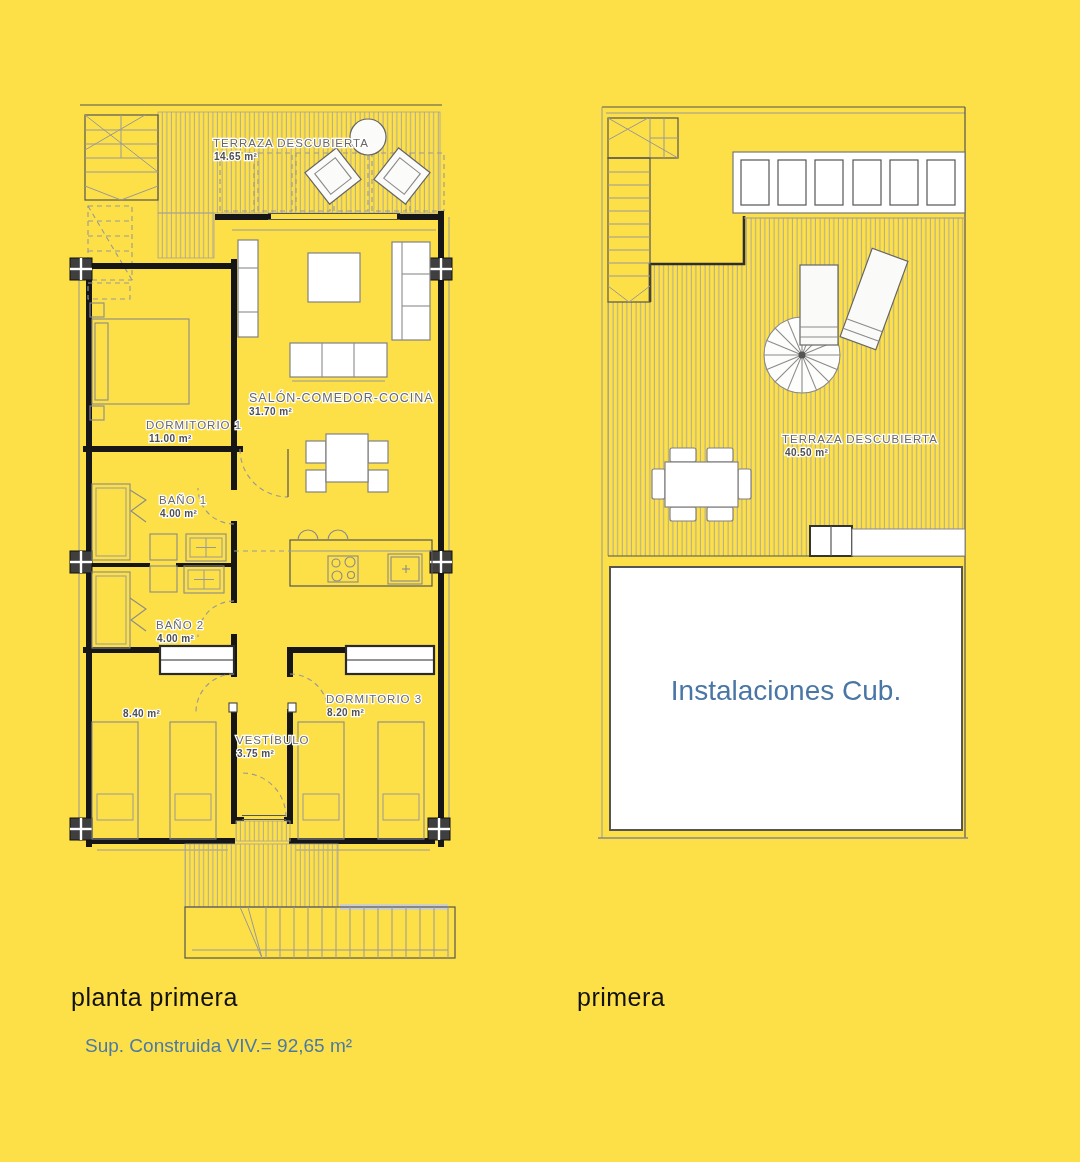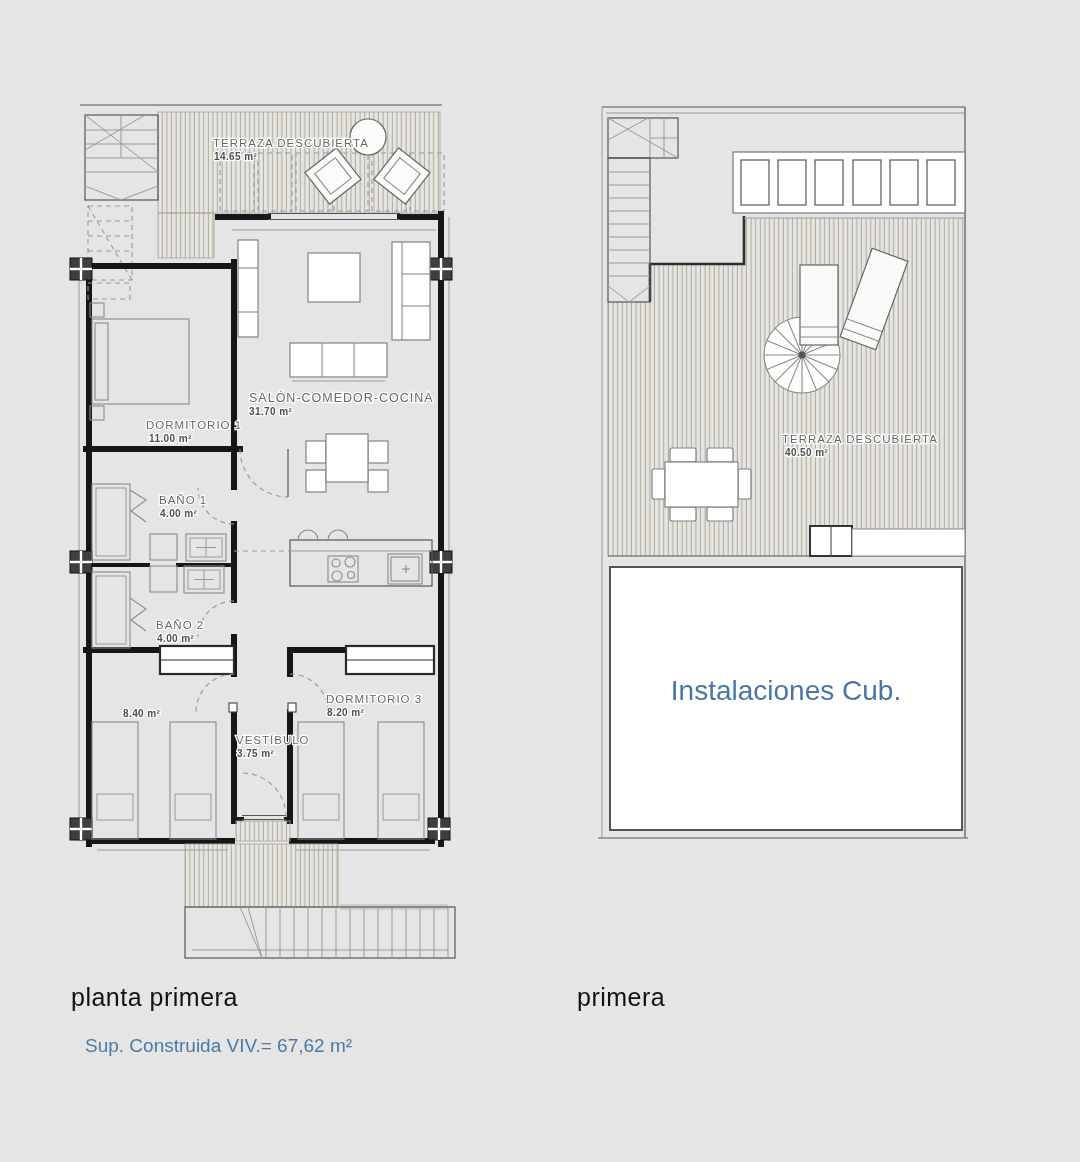"TERRAZA DESCUBIERTA" .canvas { background: #e5e5e5 -> #fde047 }
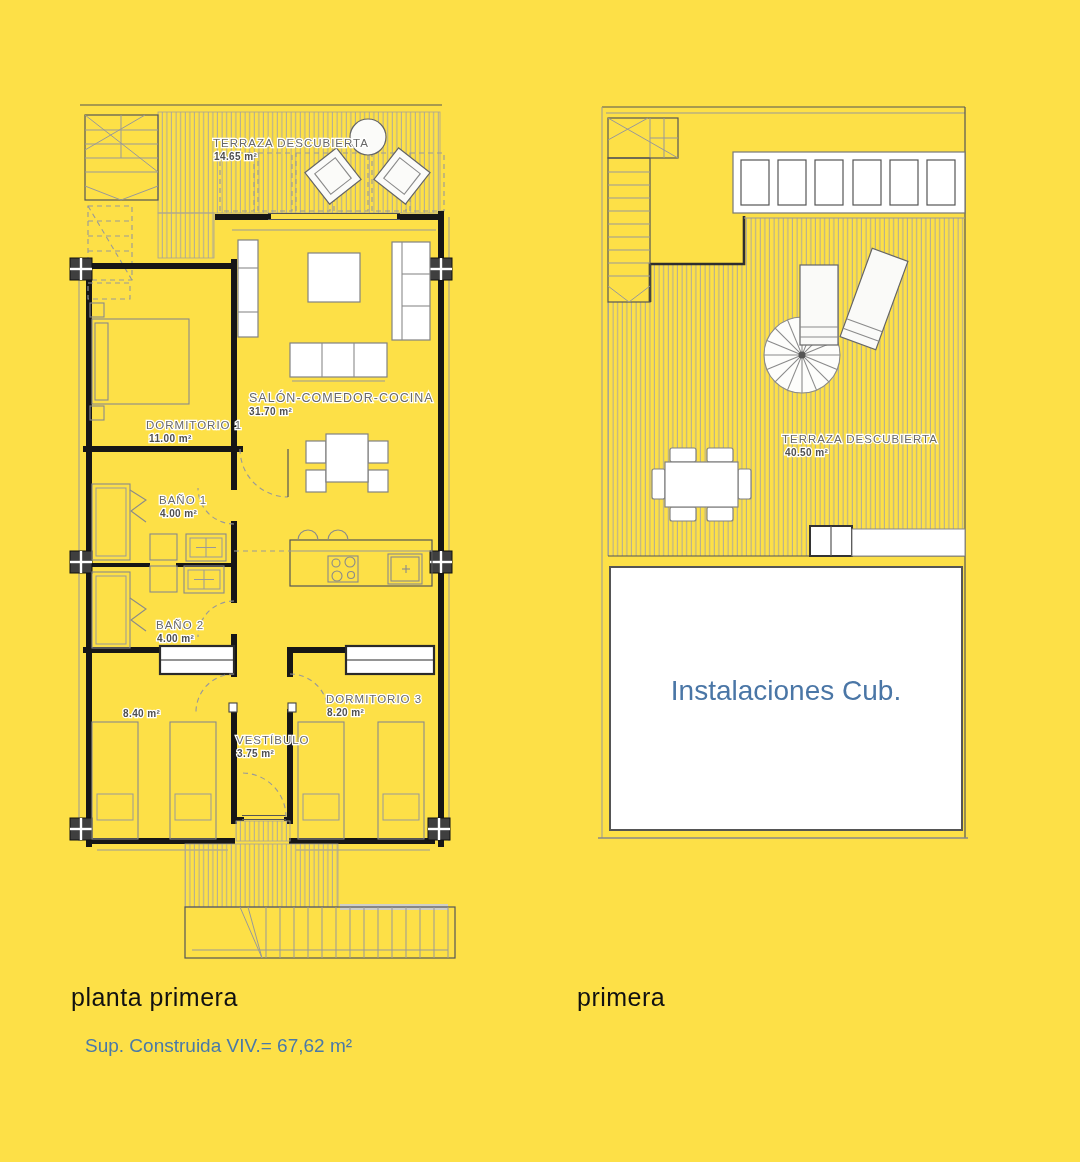"Sup. Construida VIV.= 67,62 m²" div.subcaption { text: 67,62 -> 92,65 }
